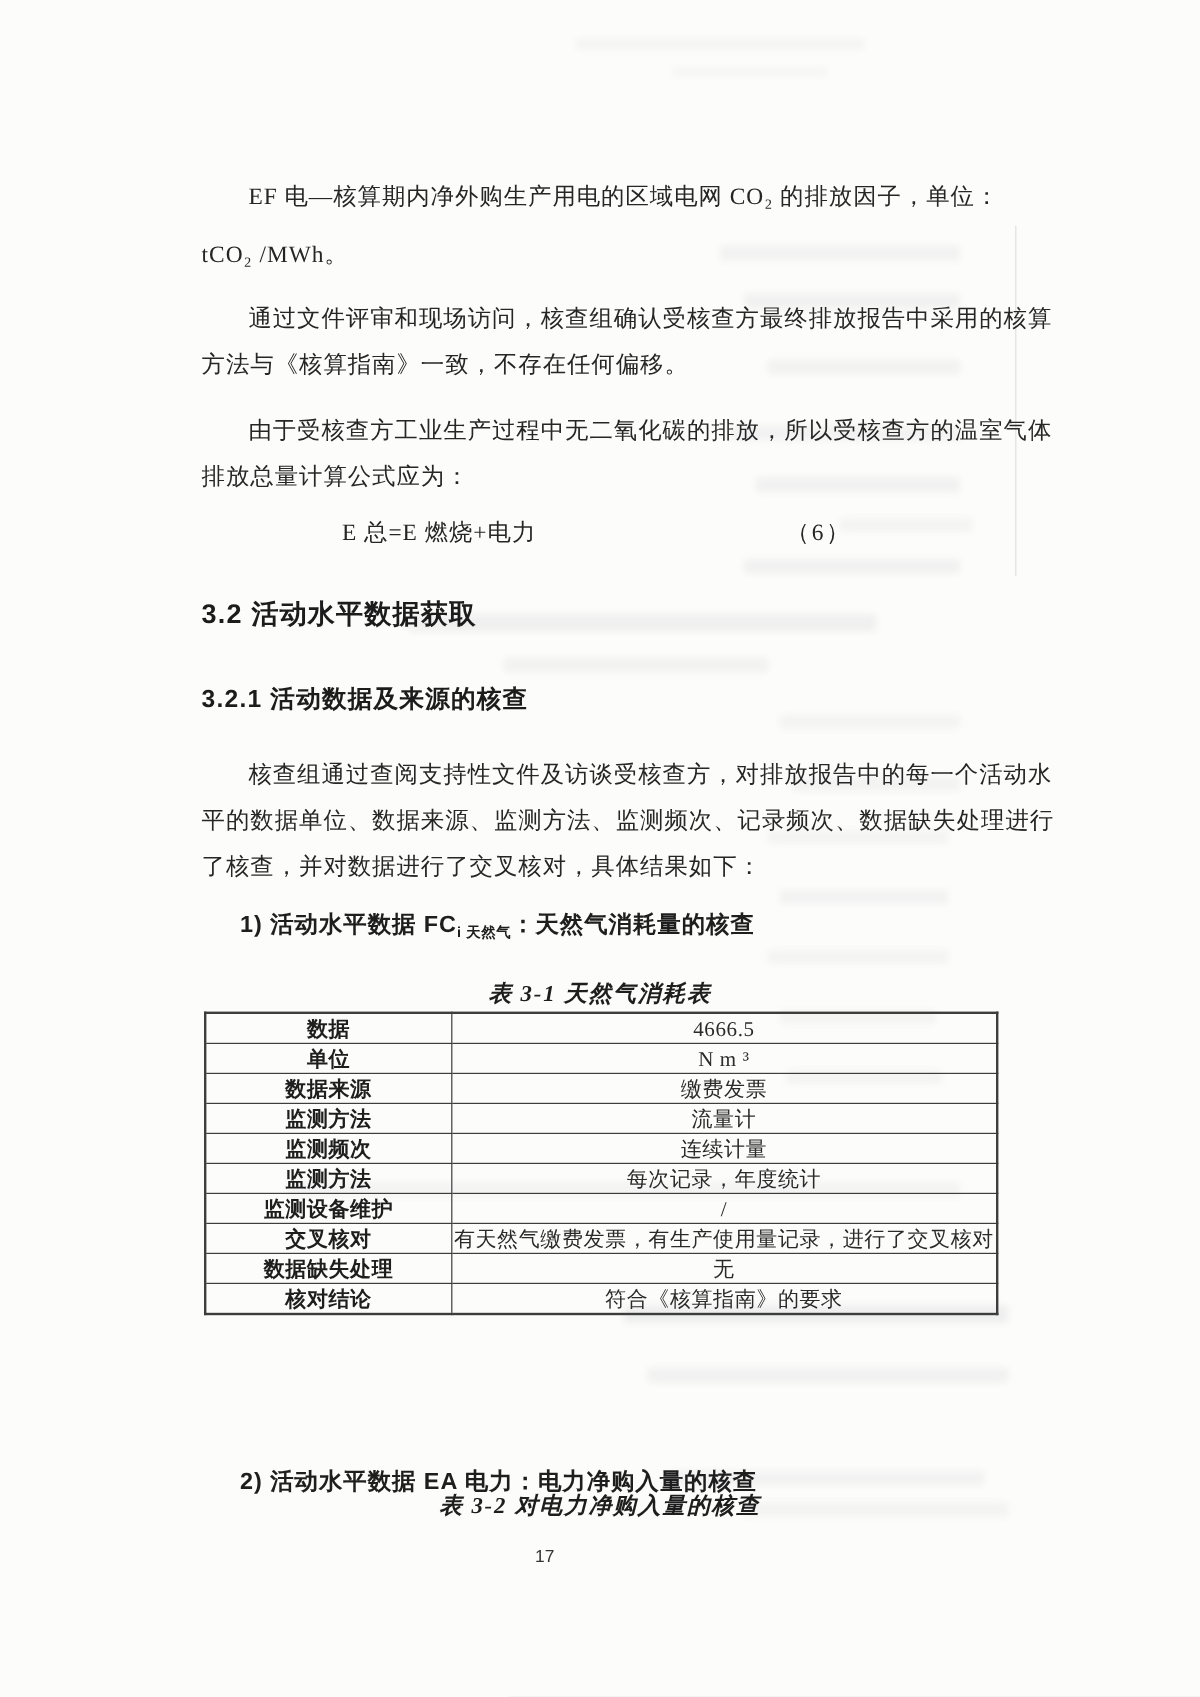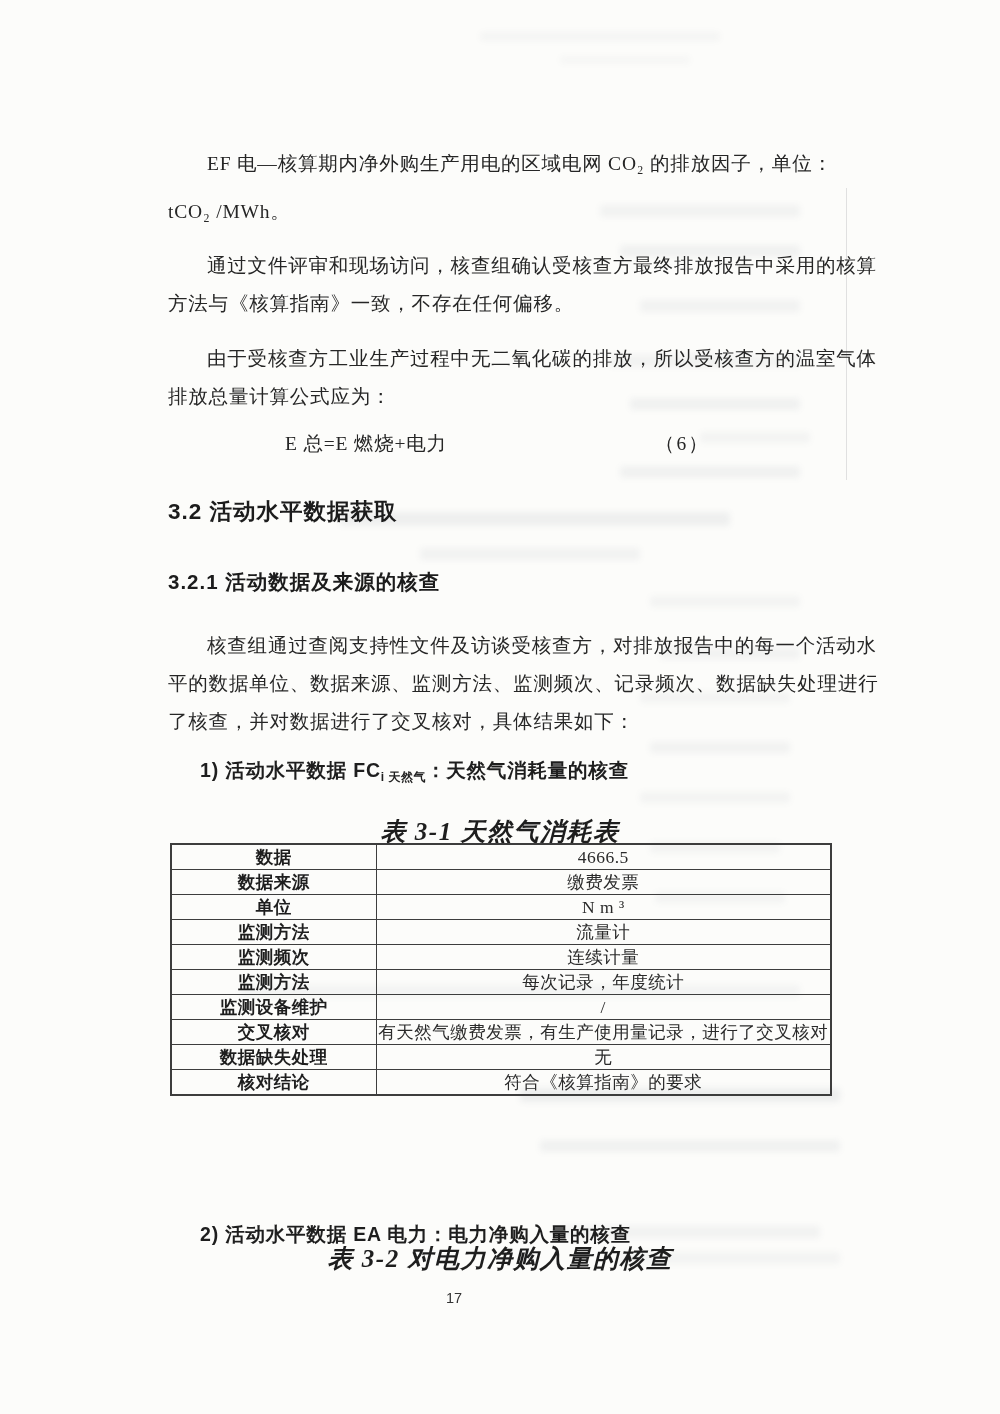"表 3-1 天然气消耗表" .table-caption { font-size: 25px -> 19px }
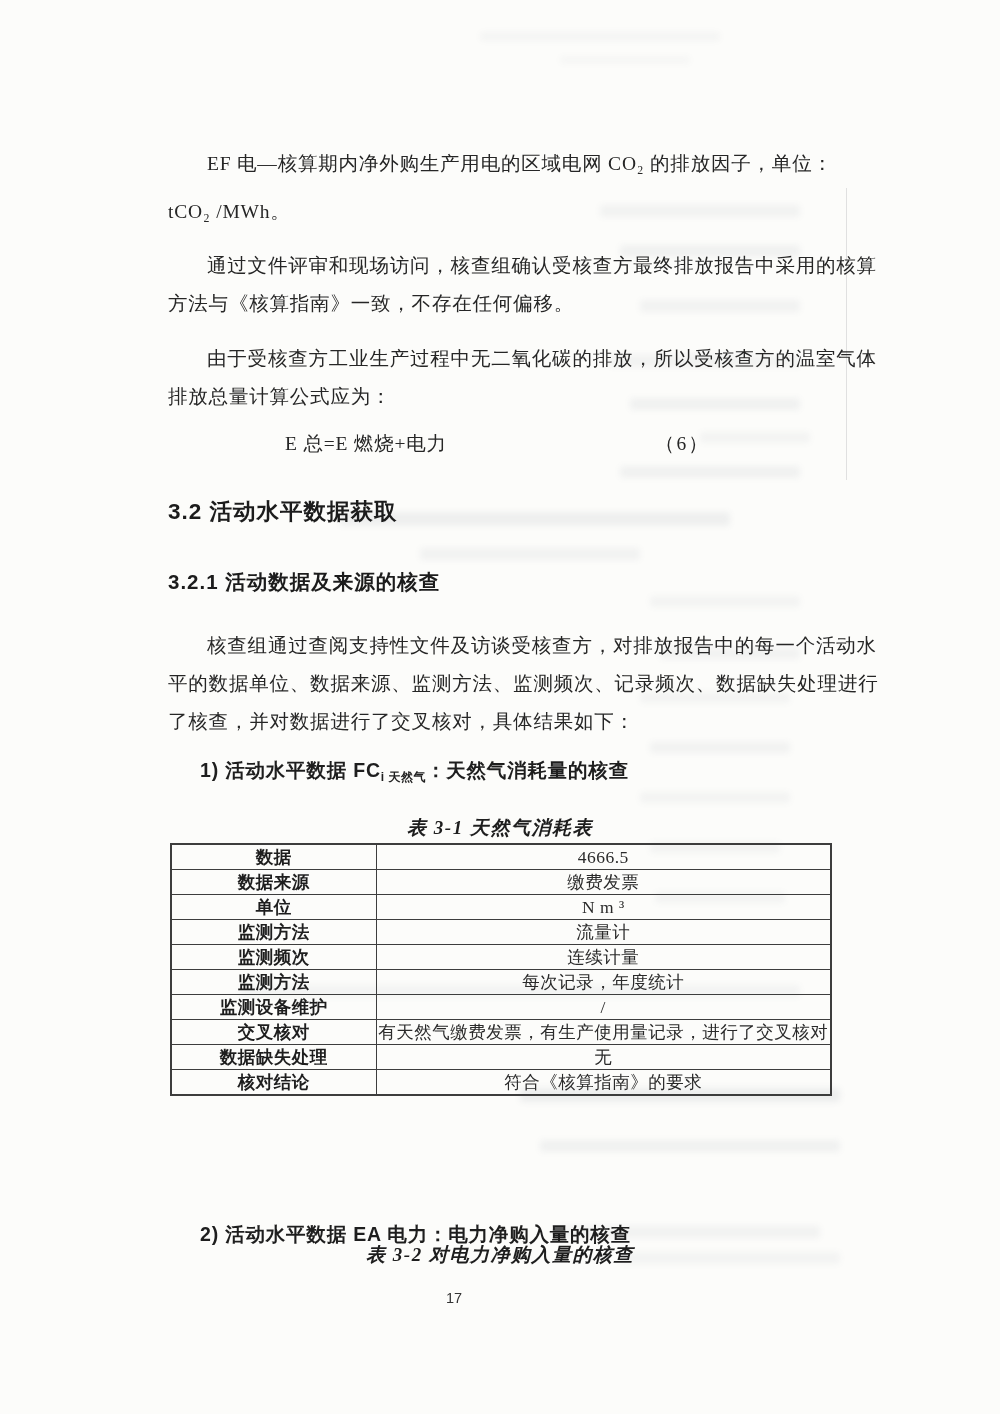"数据来源" tr { order: before "单位" -> after "单位" }
